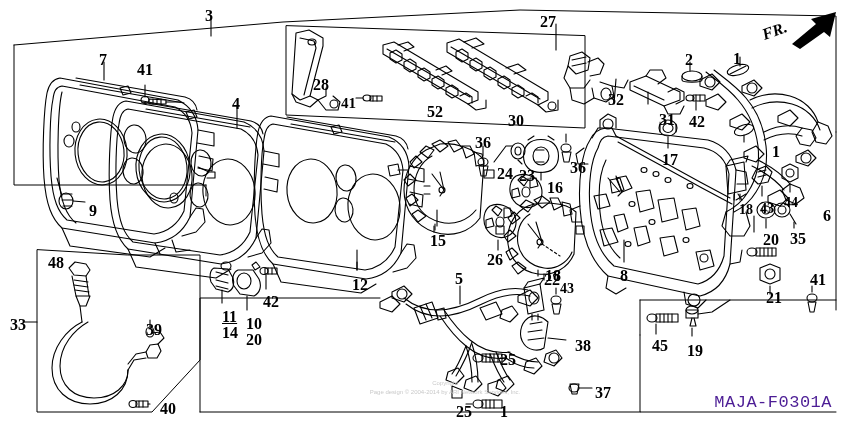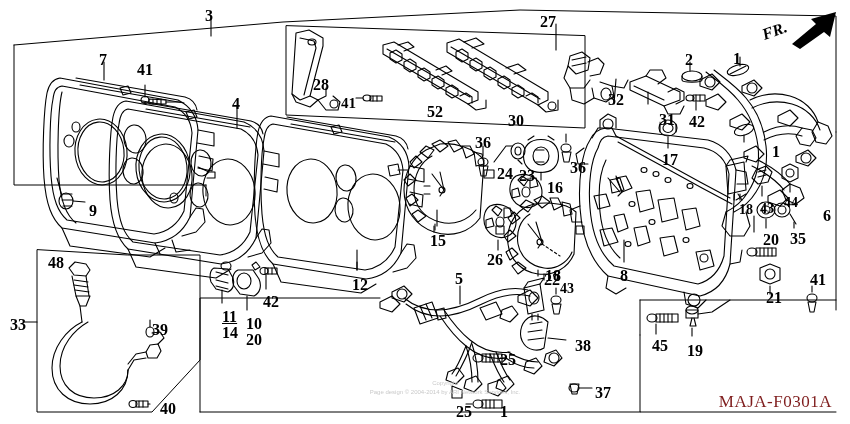"39" div.cal { margin-left: 6px -> none }
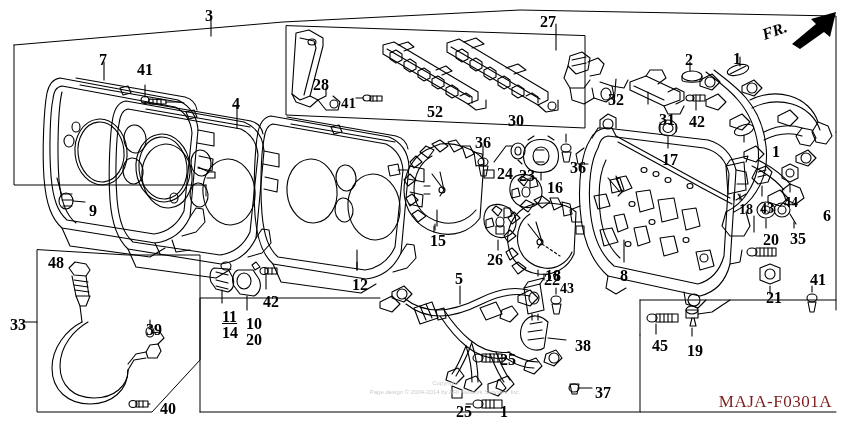"MAJA-F0301A" #partno { color: #7f1d1d -> #4c1d95; font-family: Liberation Serif, serif -> Liberation Mono, monospace }
